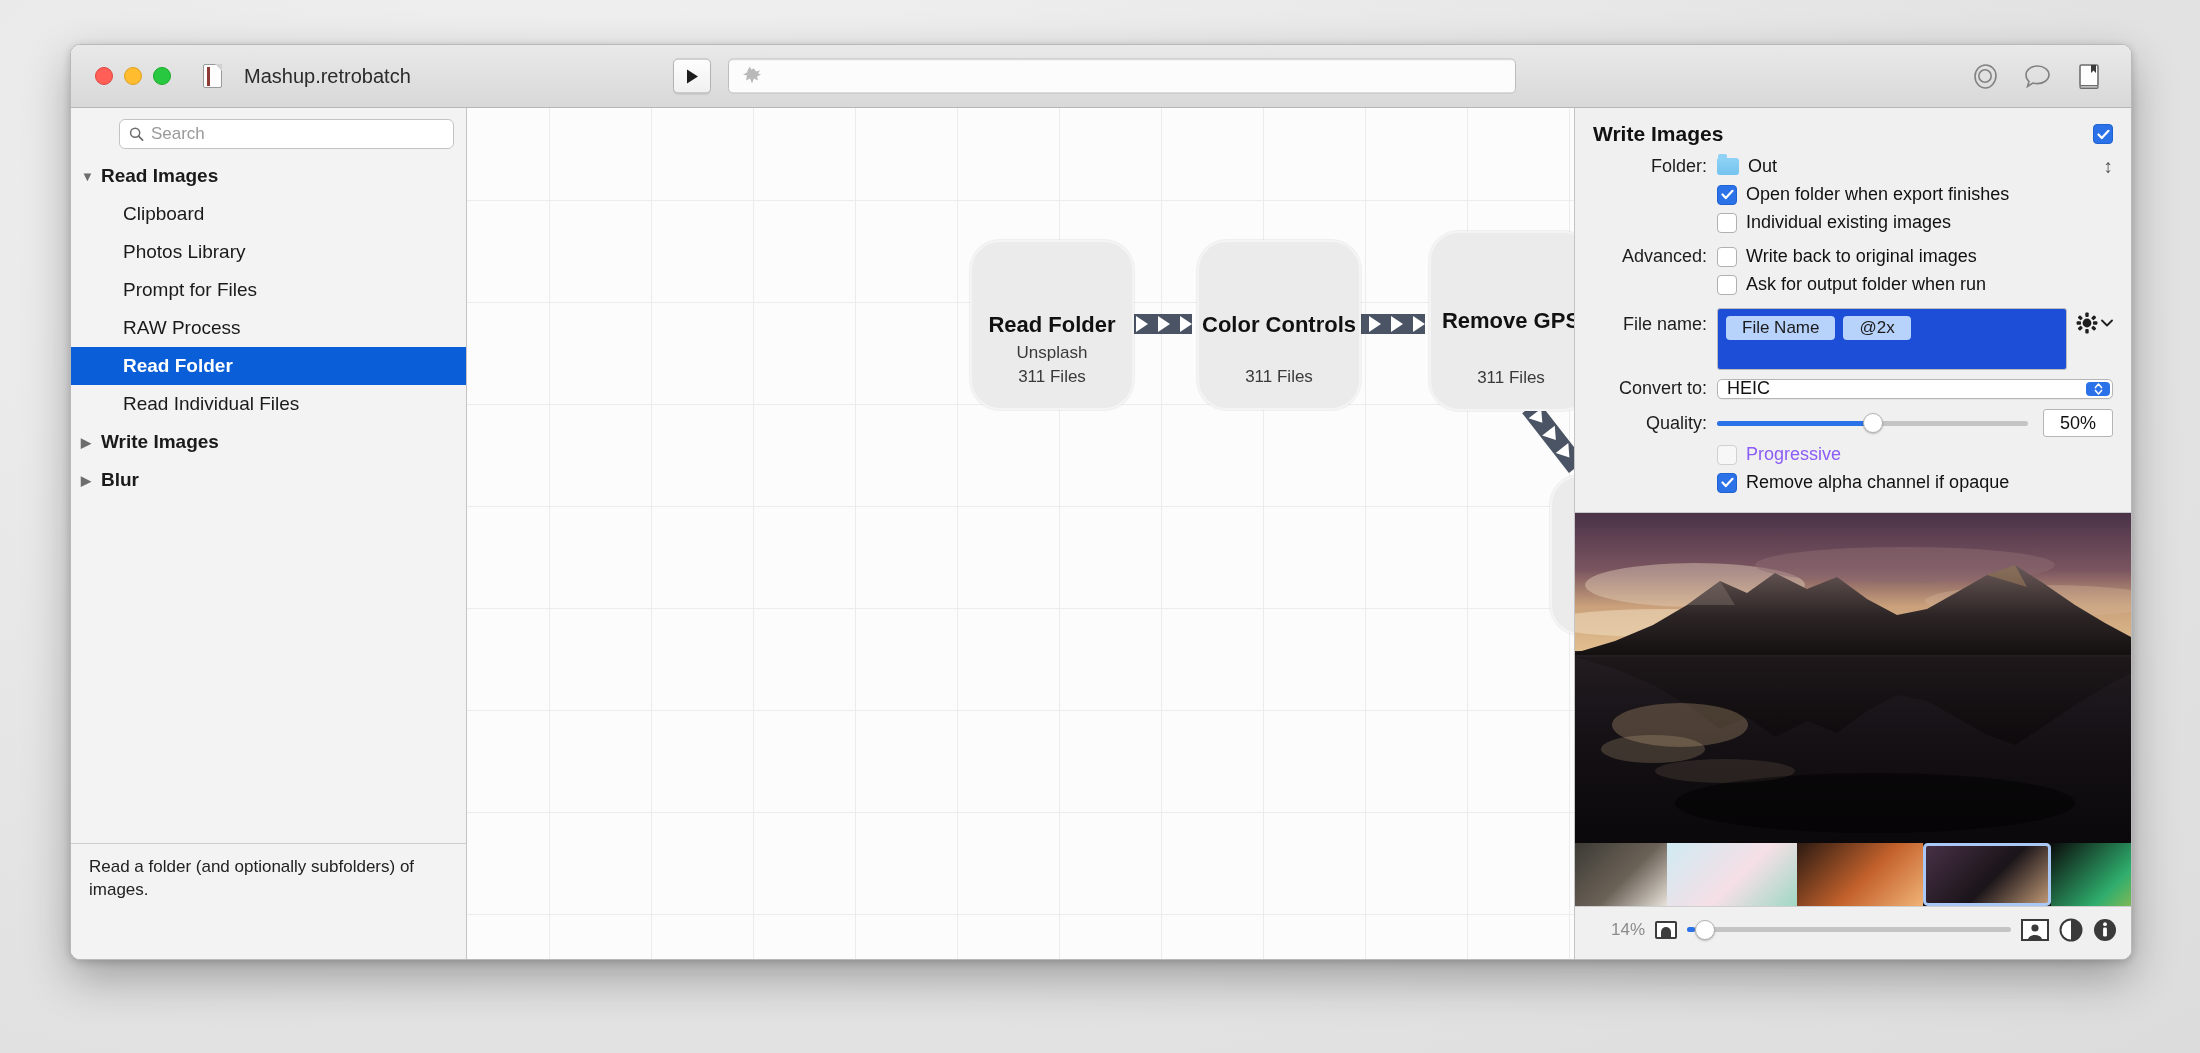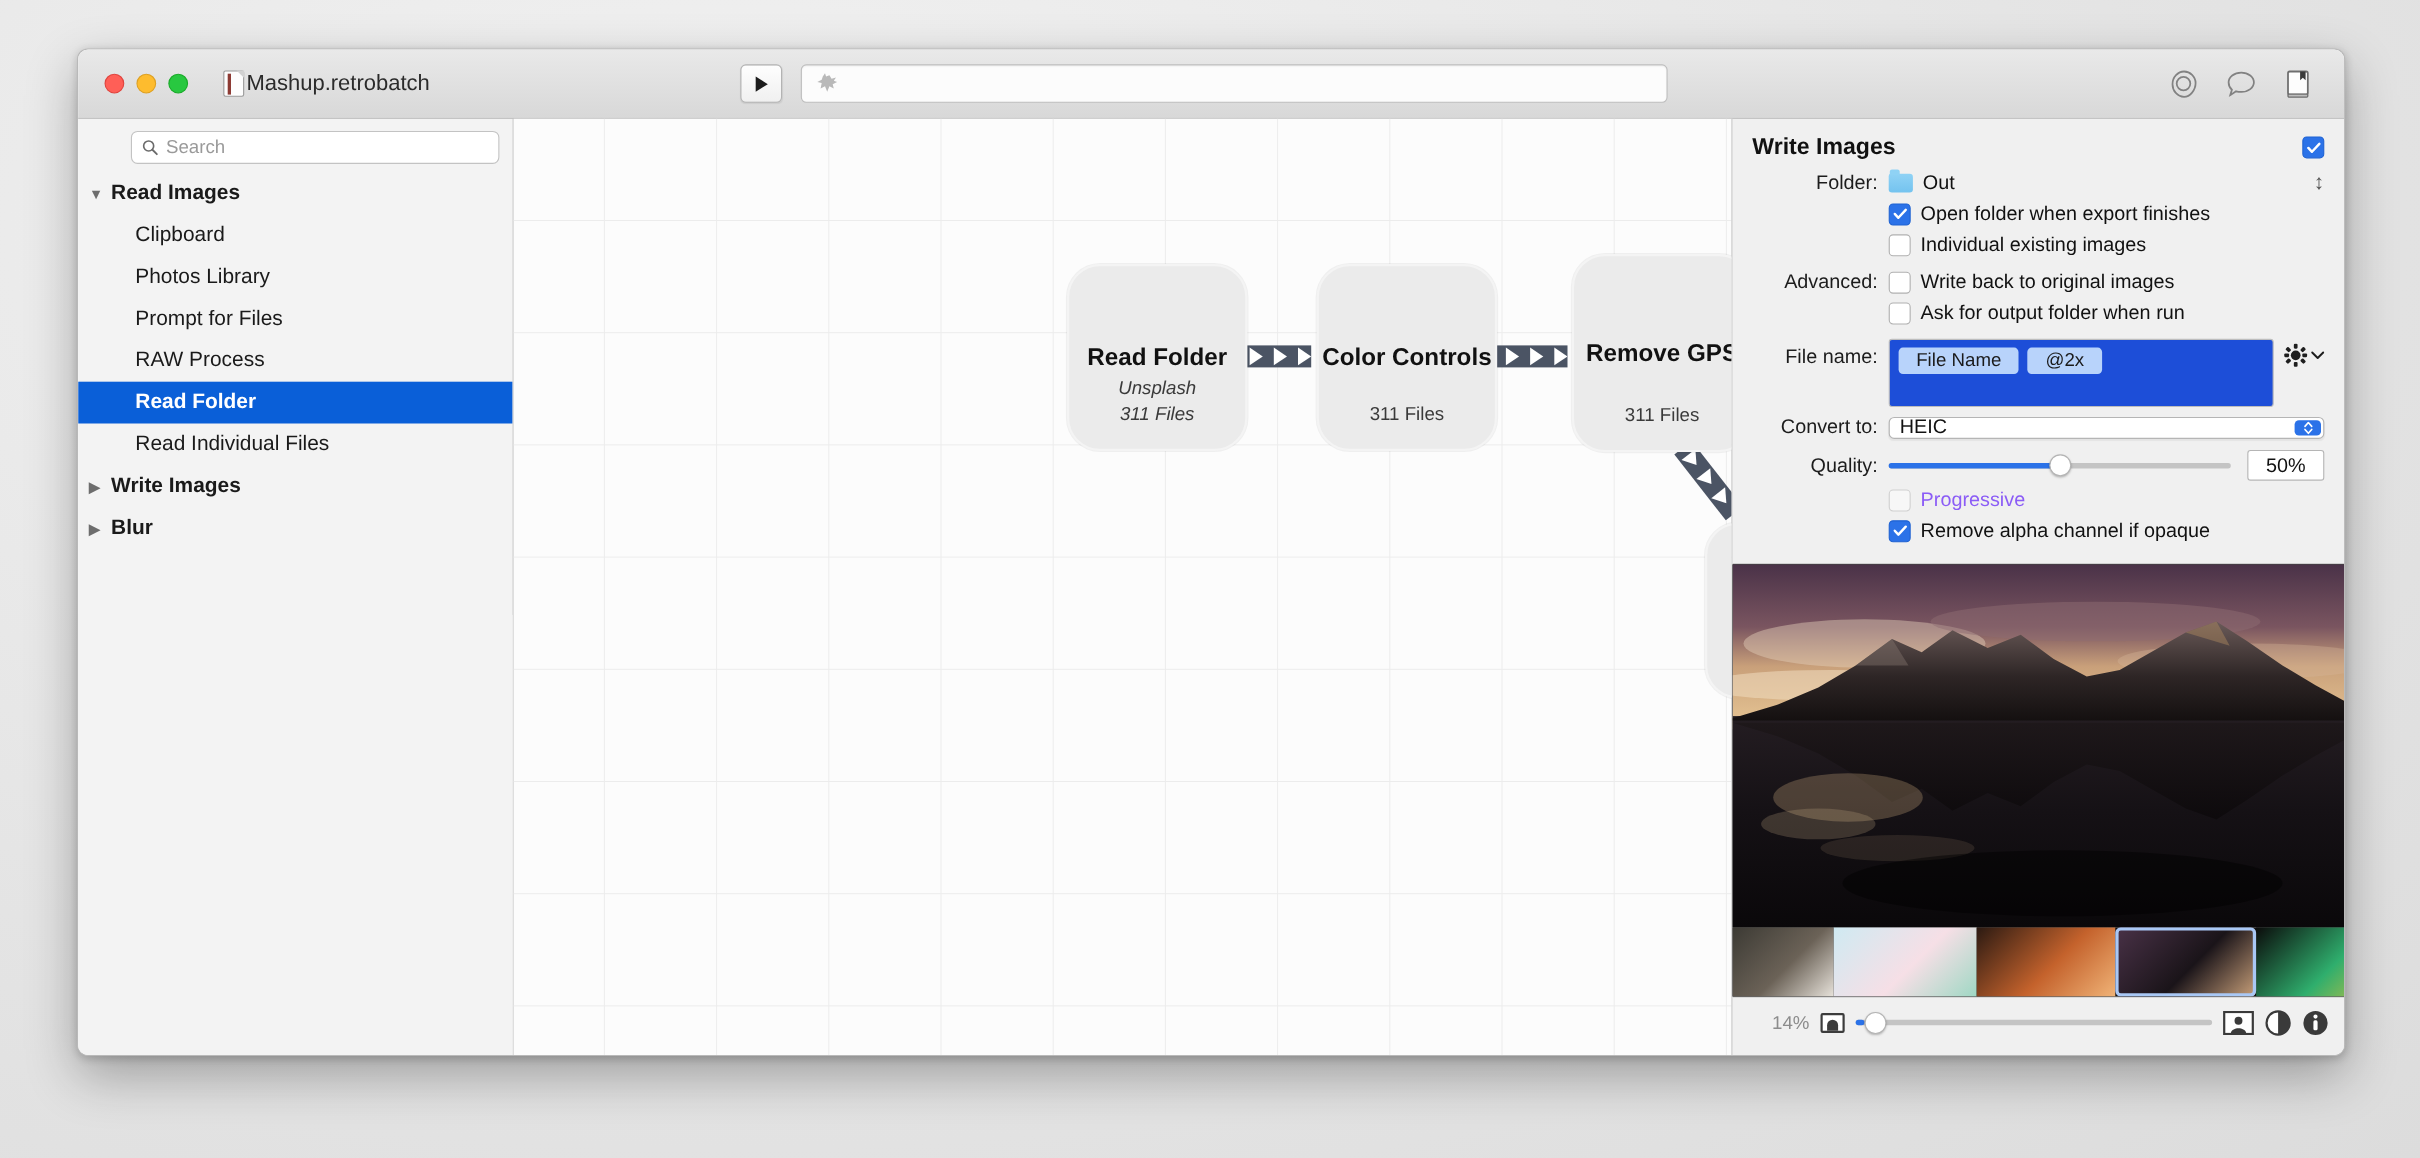"Mashup.retrobatch" .doc-title { gap: 2px -> 22px }
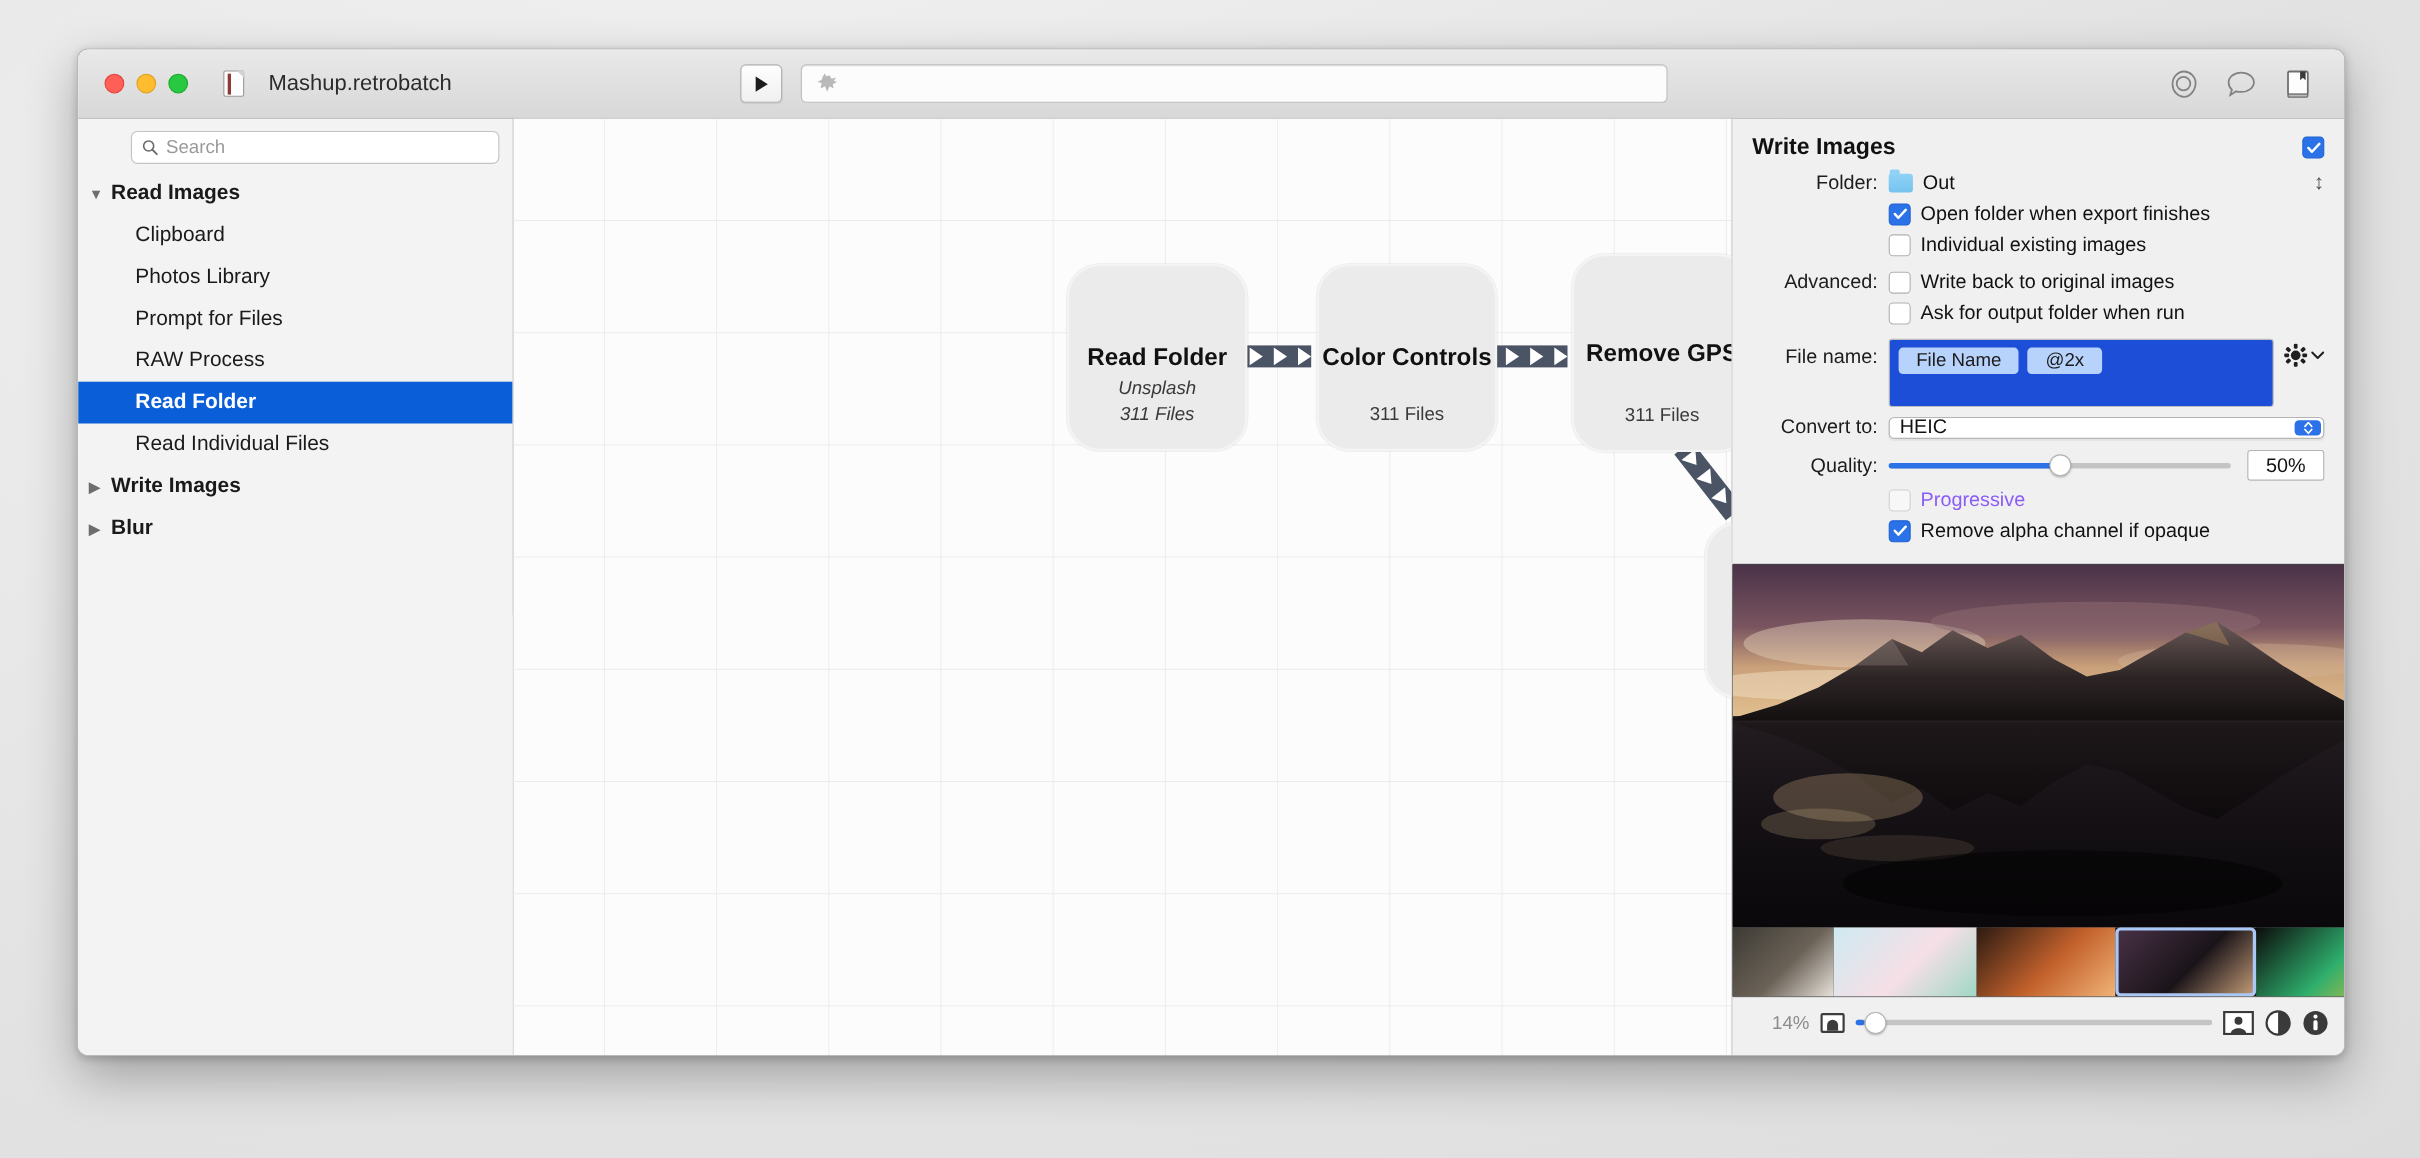"Unsplash" div.nbody { font-style: italic -> none }
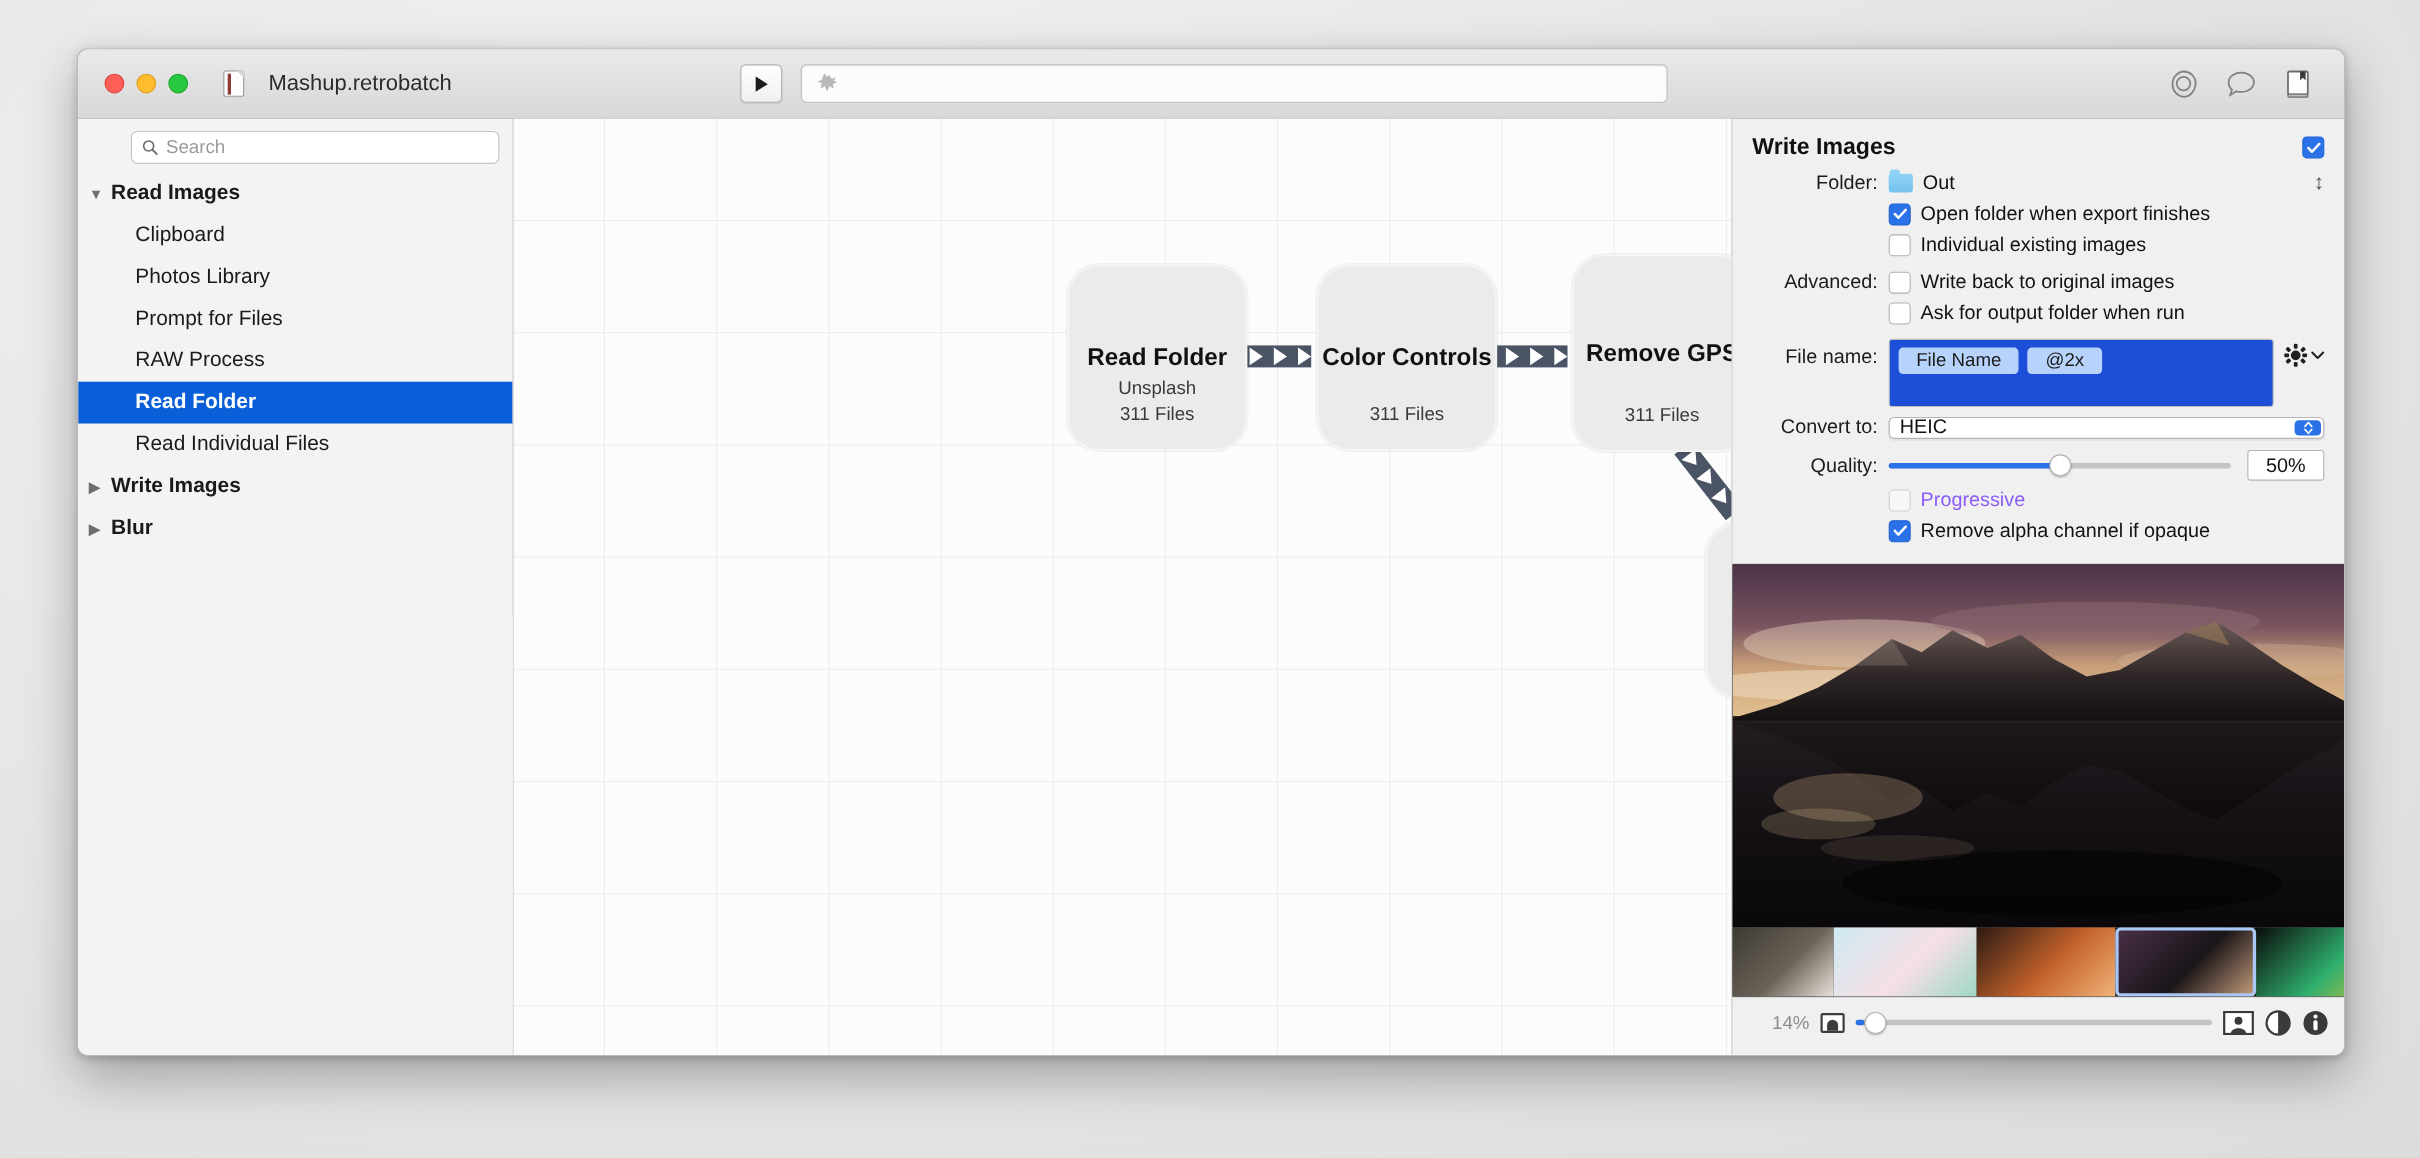"Read a folder (and optionally" div.sidebar-help { html: none -> <div>Read a folder (and optionally subfolders) of images.</div> }
